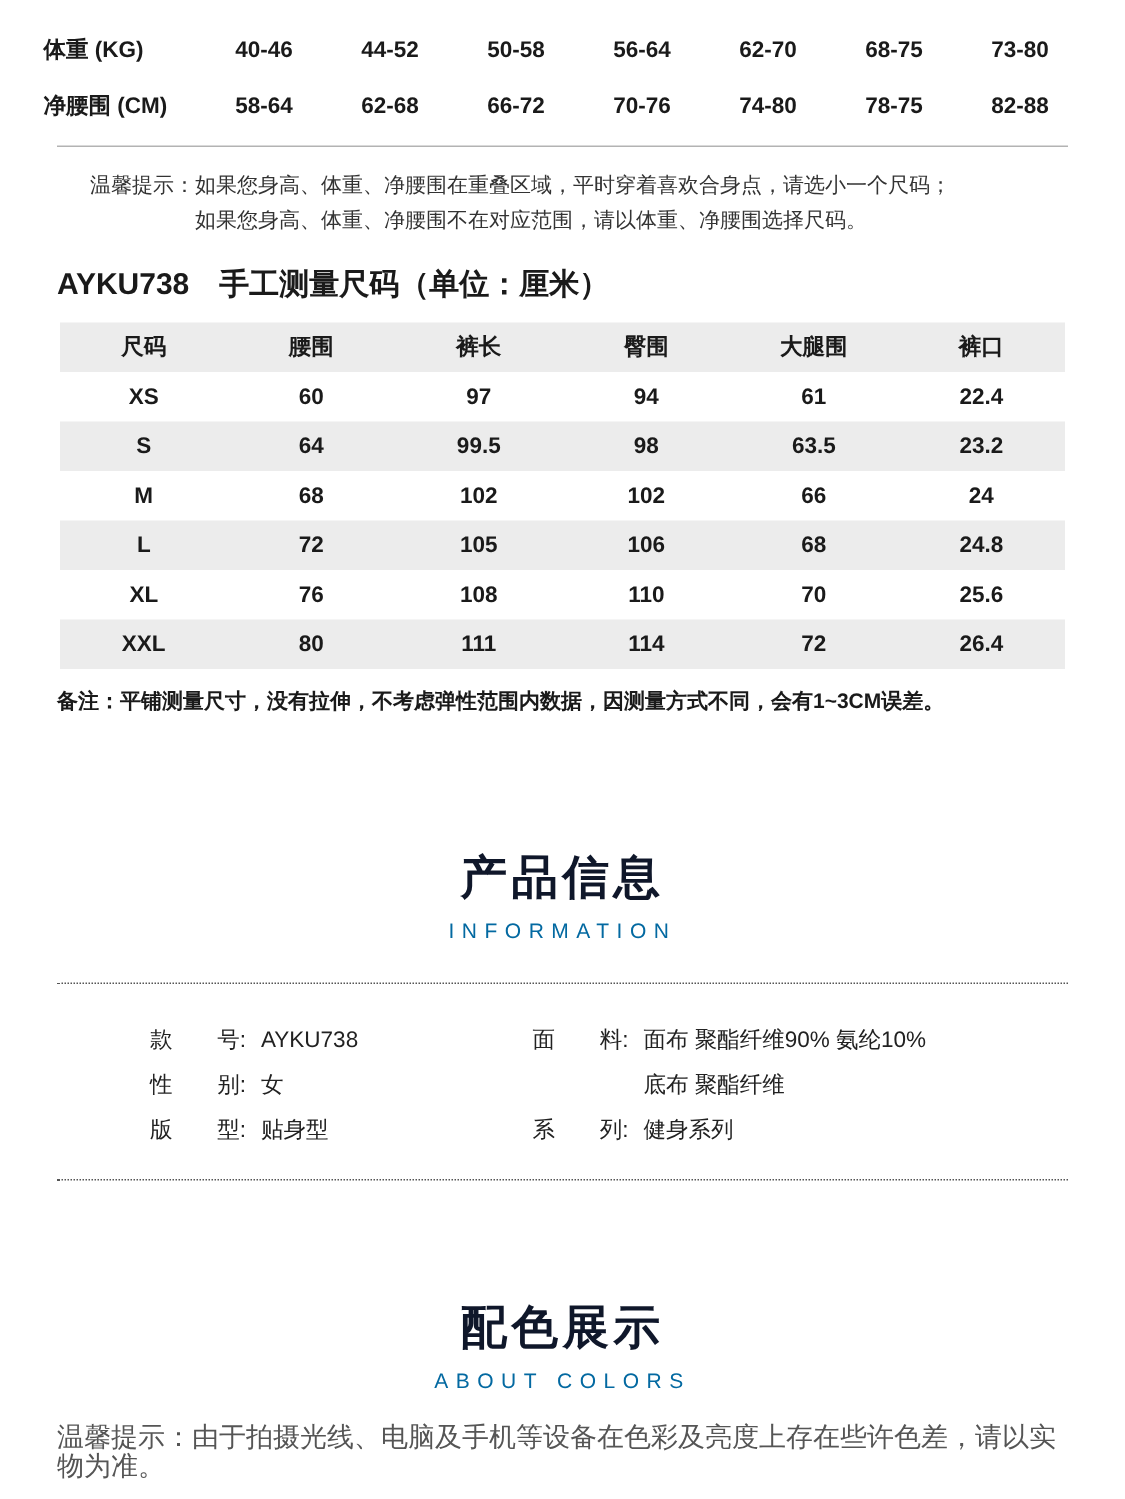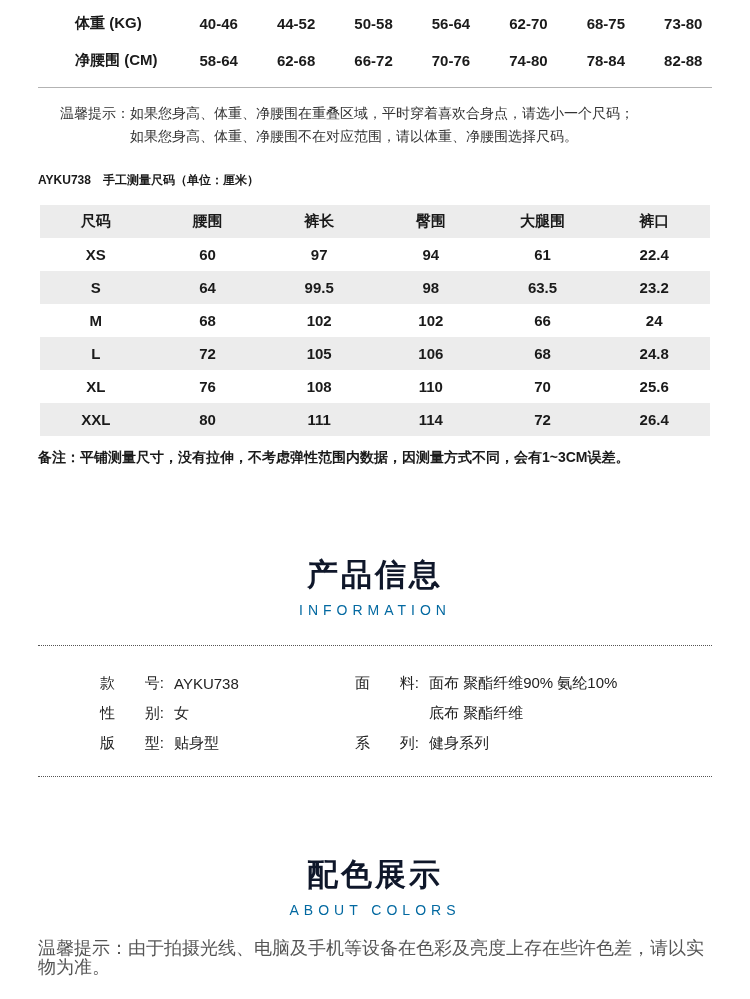"体重 (KG)" .fit-table { margin-left: 46px -> none; padding-top: 5px -> 15px }
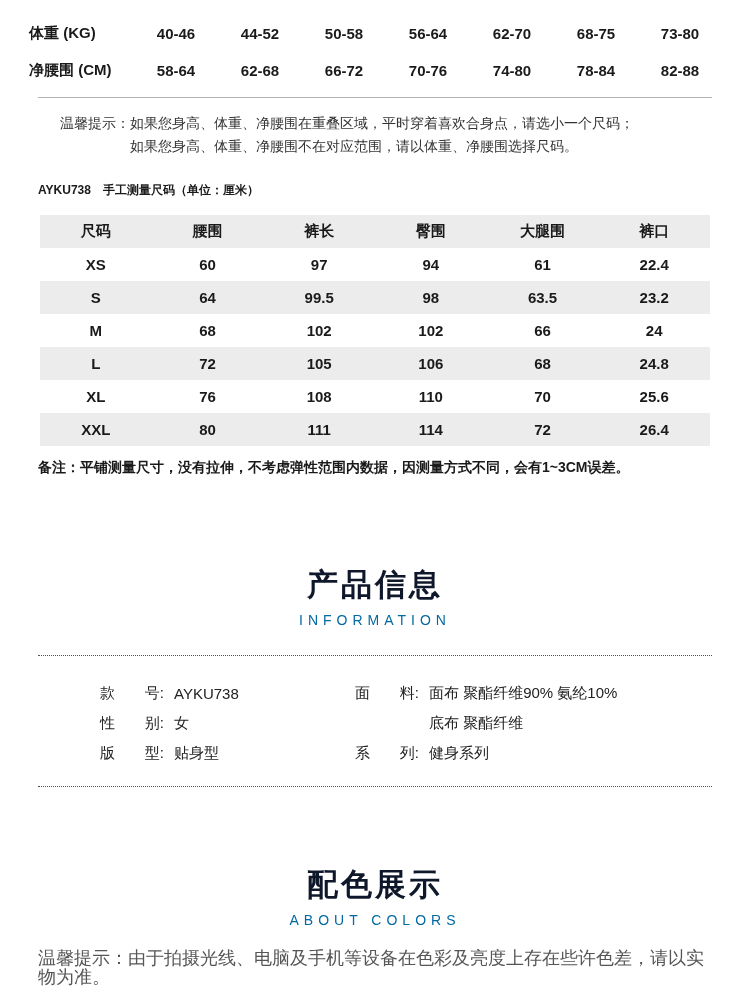"78-84" span.cell { text: 78-84 -> 78-75 }
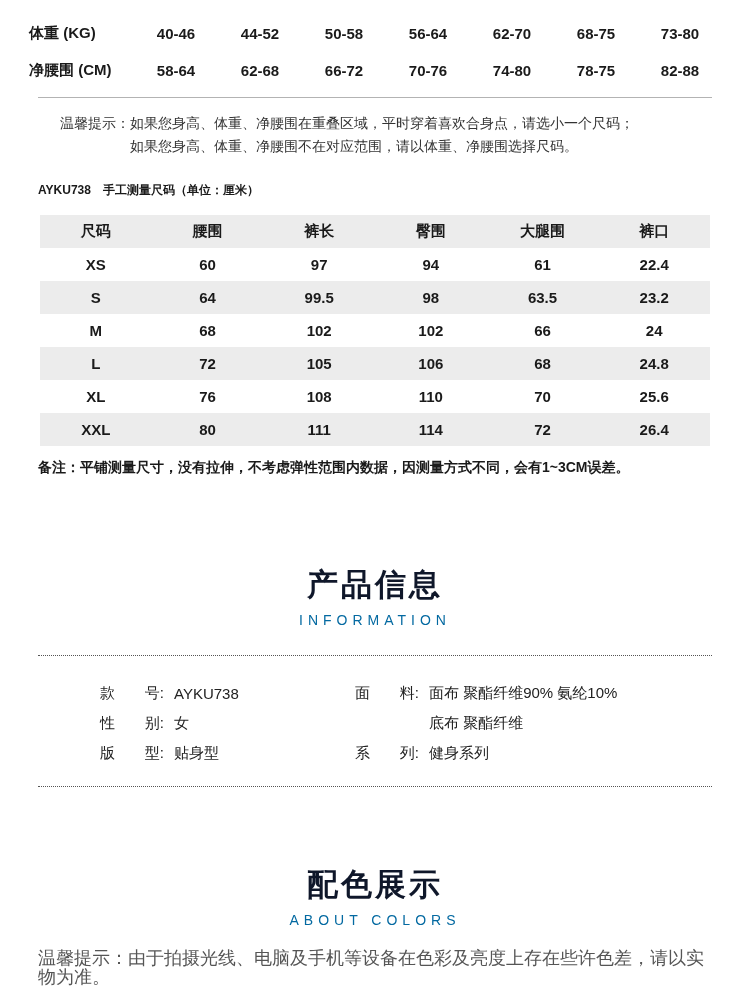"AYKU738 手工测量尺码（单位：厘米）" .chart-title { font-size: 12px -> 20px }
